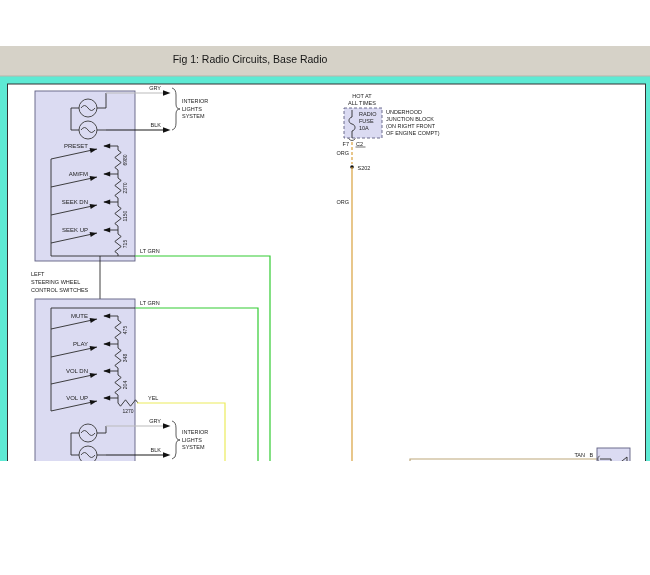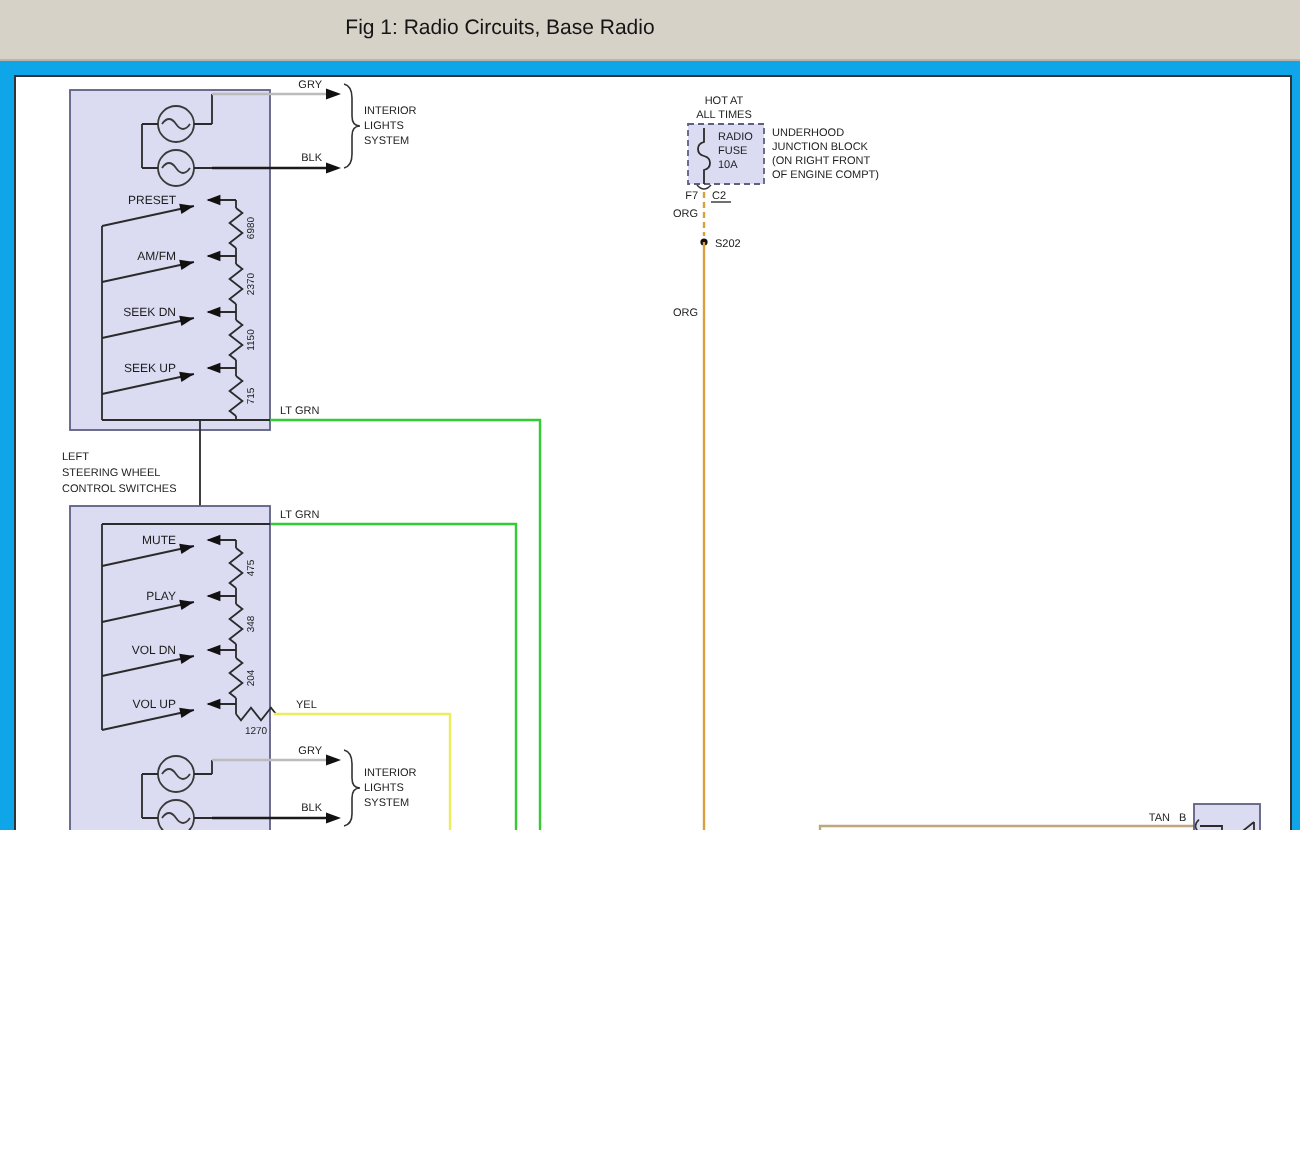"Fig 1: Radio Circuits, Base" .stage { background: #0ea5e9 -> #5eead4; margin-top: none -> 46px }
